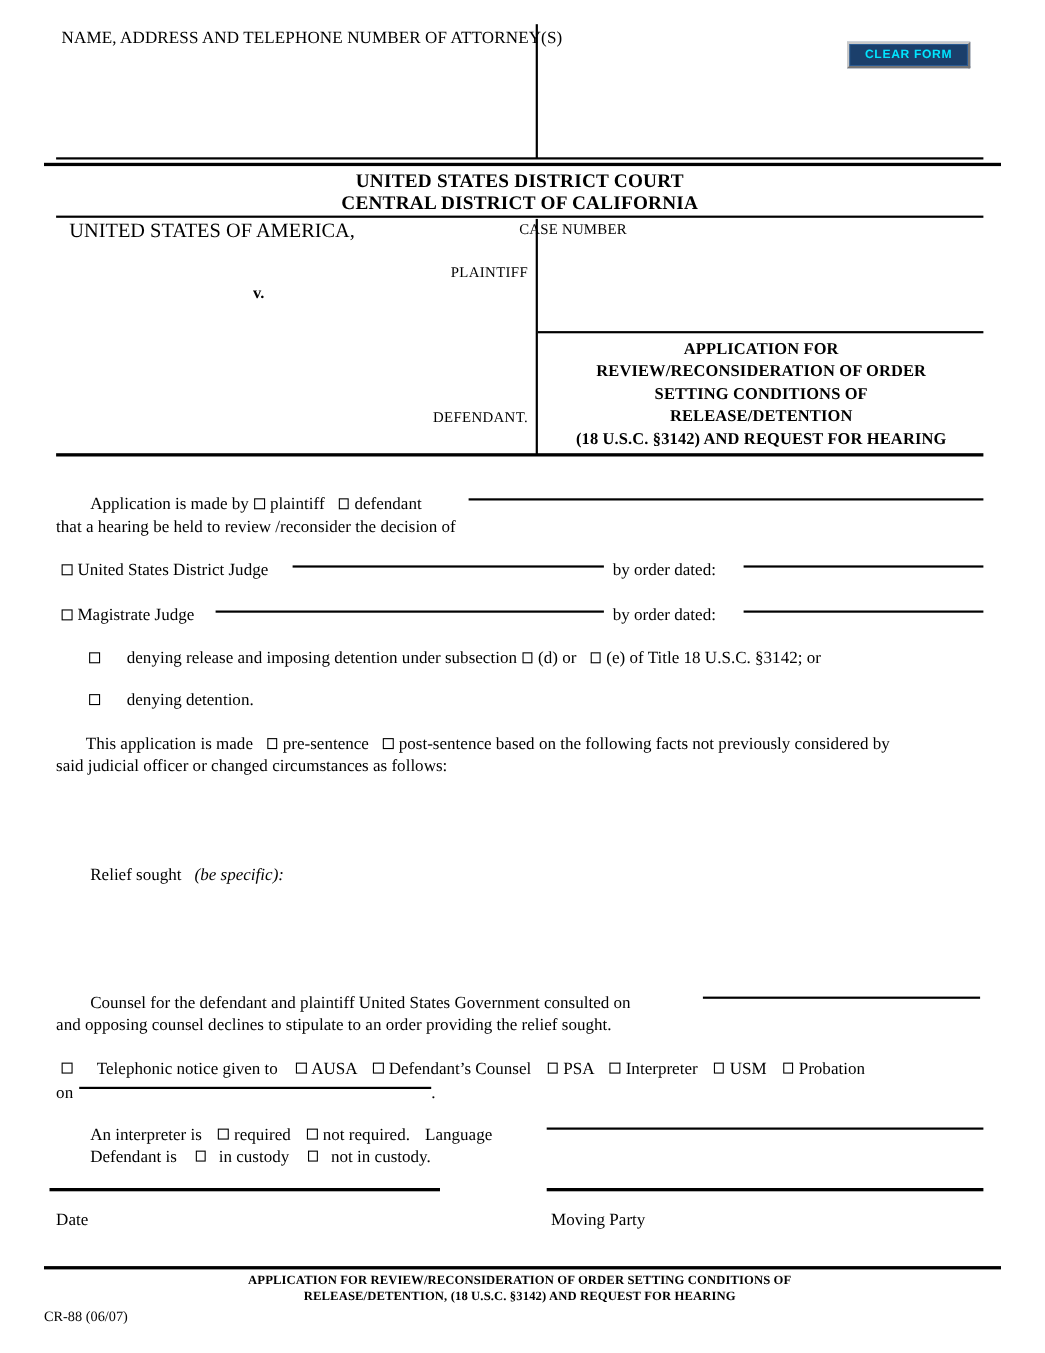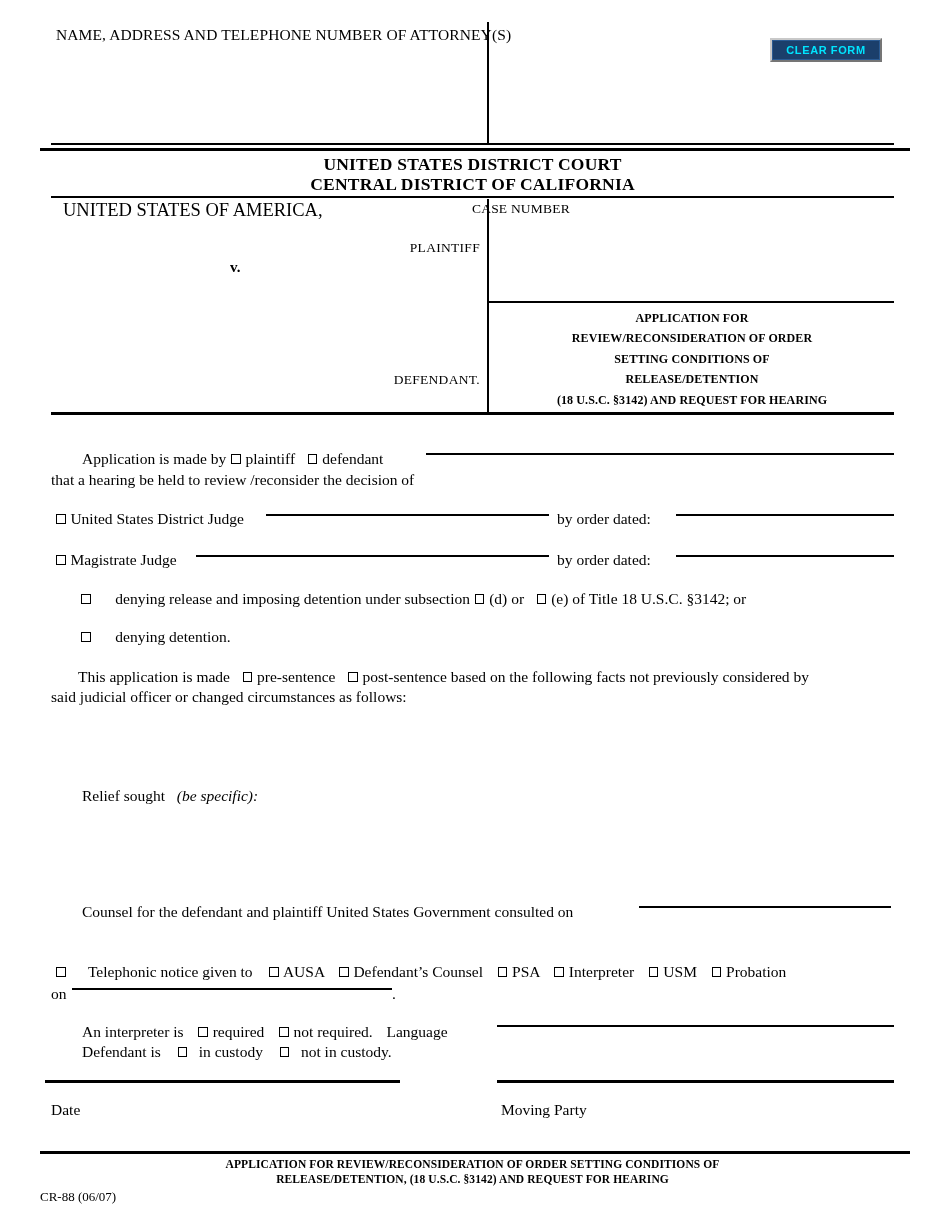"APPLICATION FOR" .app-title { font-size: 12px -> 15px }
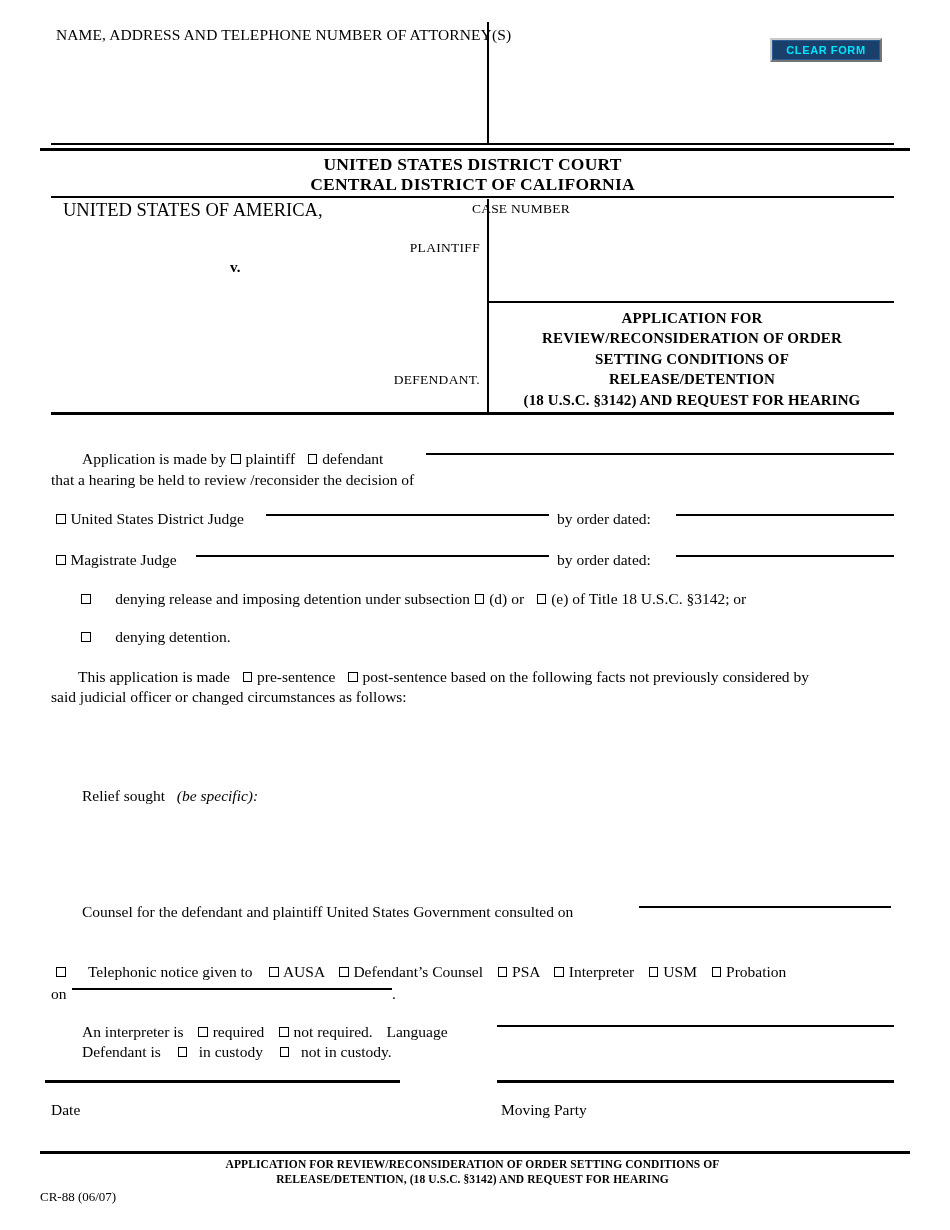"and opposing counsel declines to" div.abs { html: none -> <div>and opposing counsel declines to stipulate to an order providing the relief sought.</div> }
